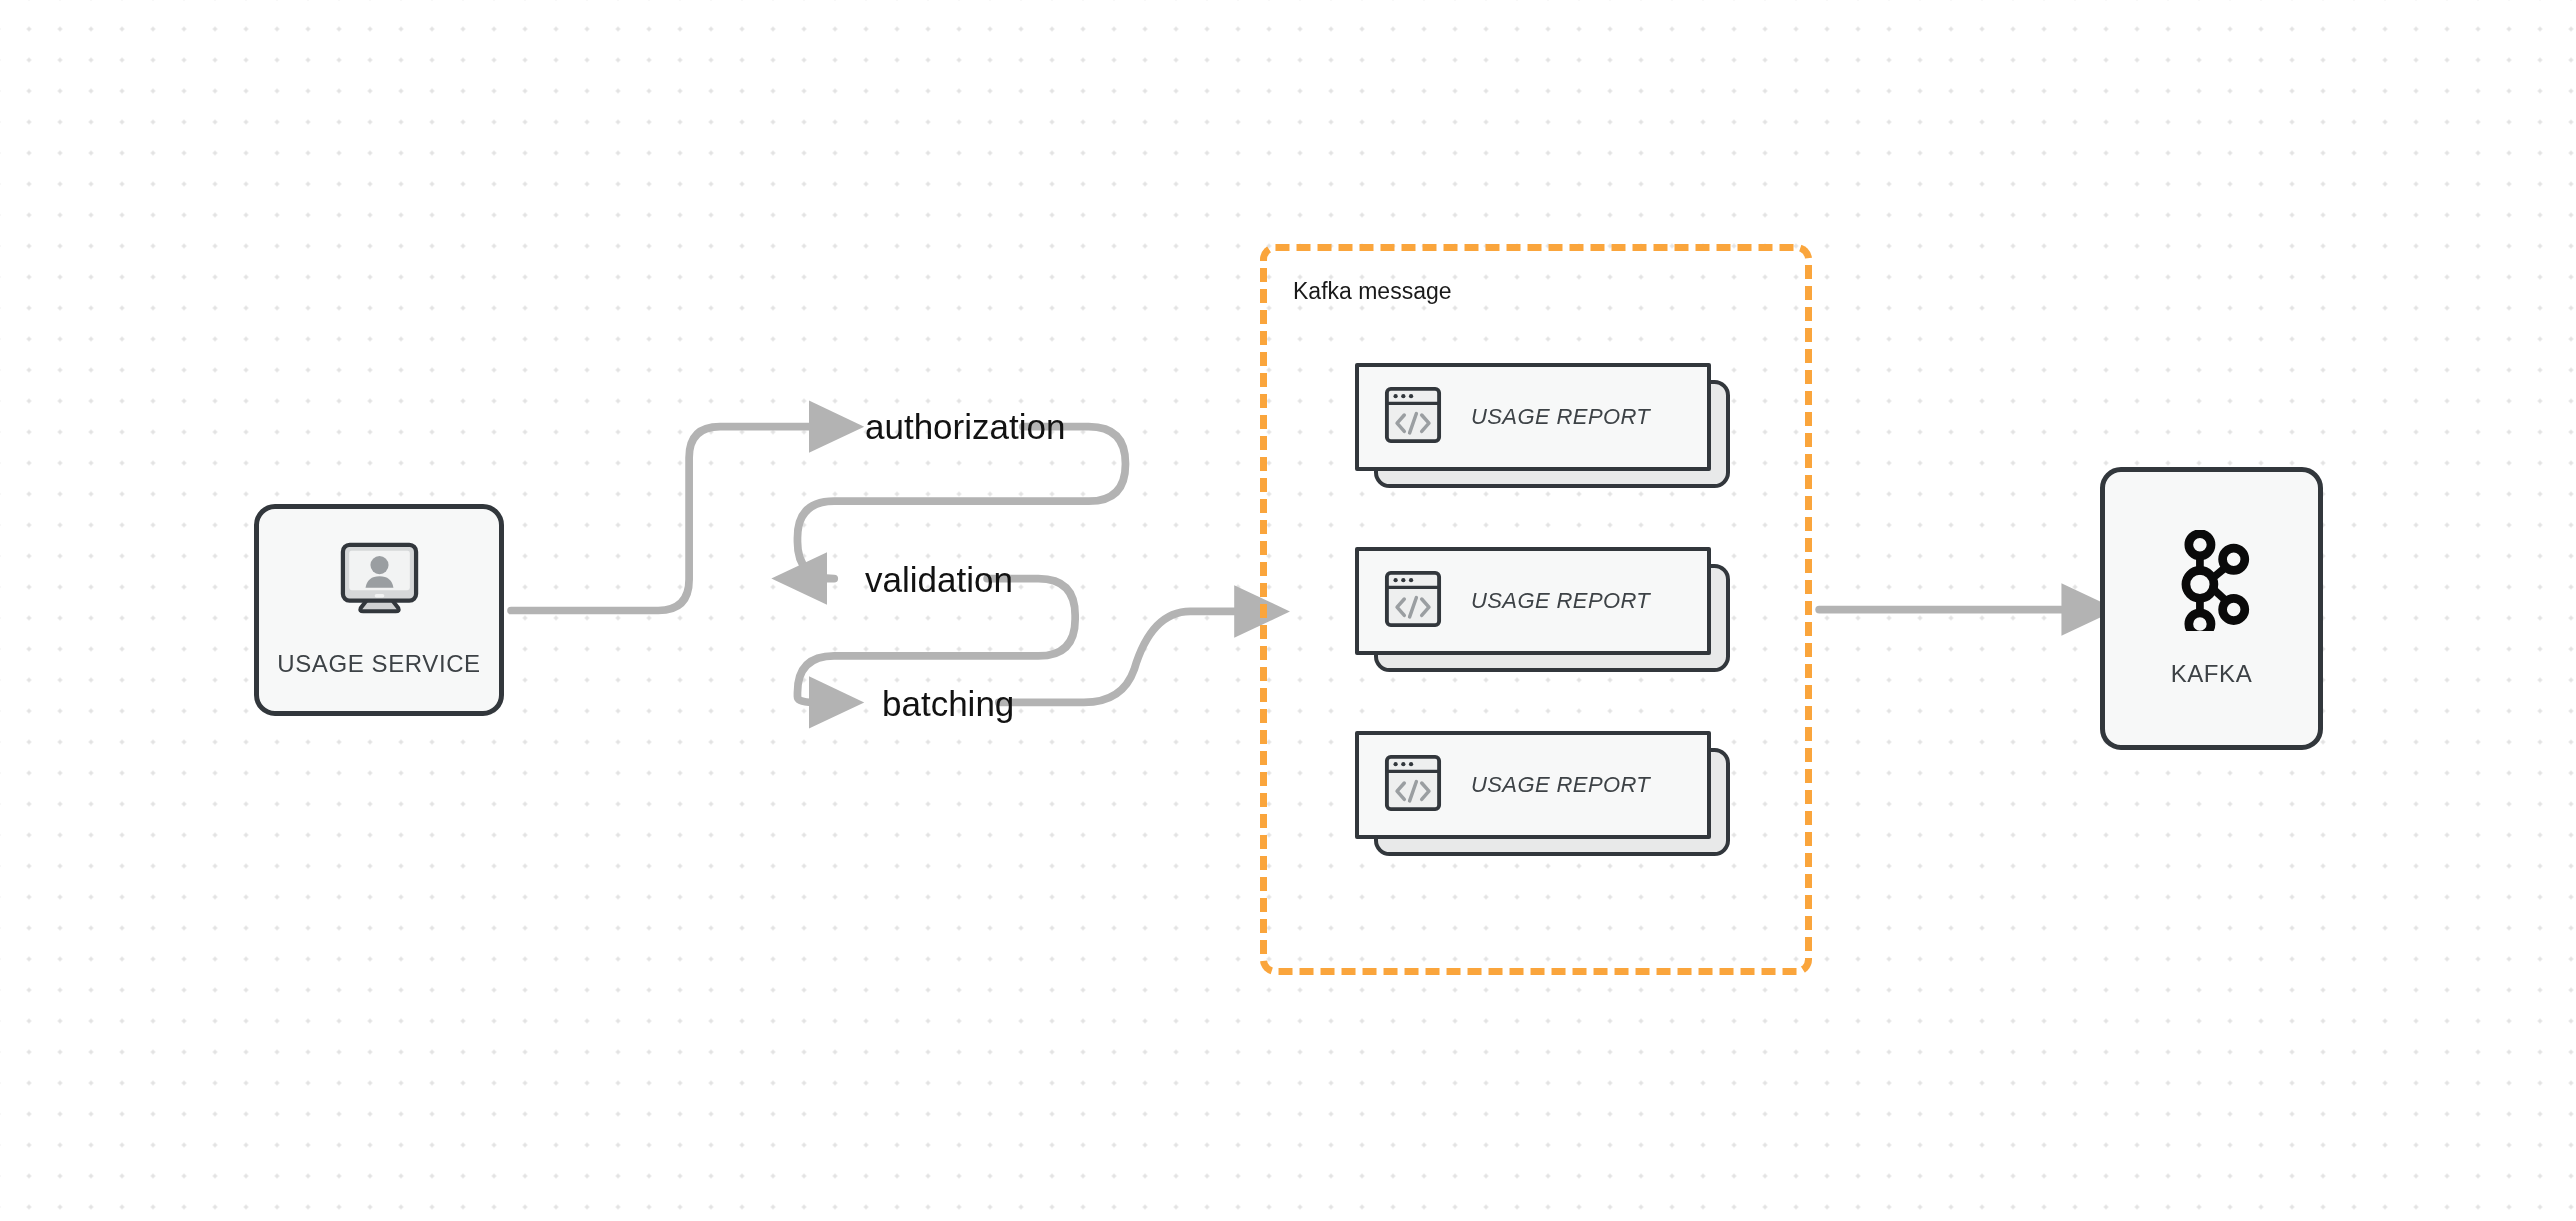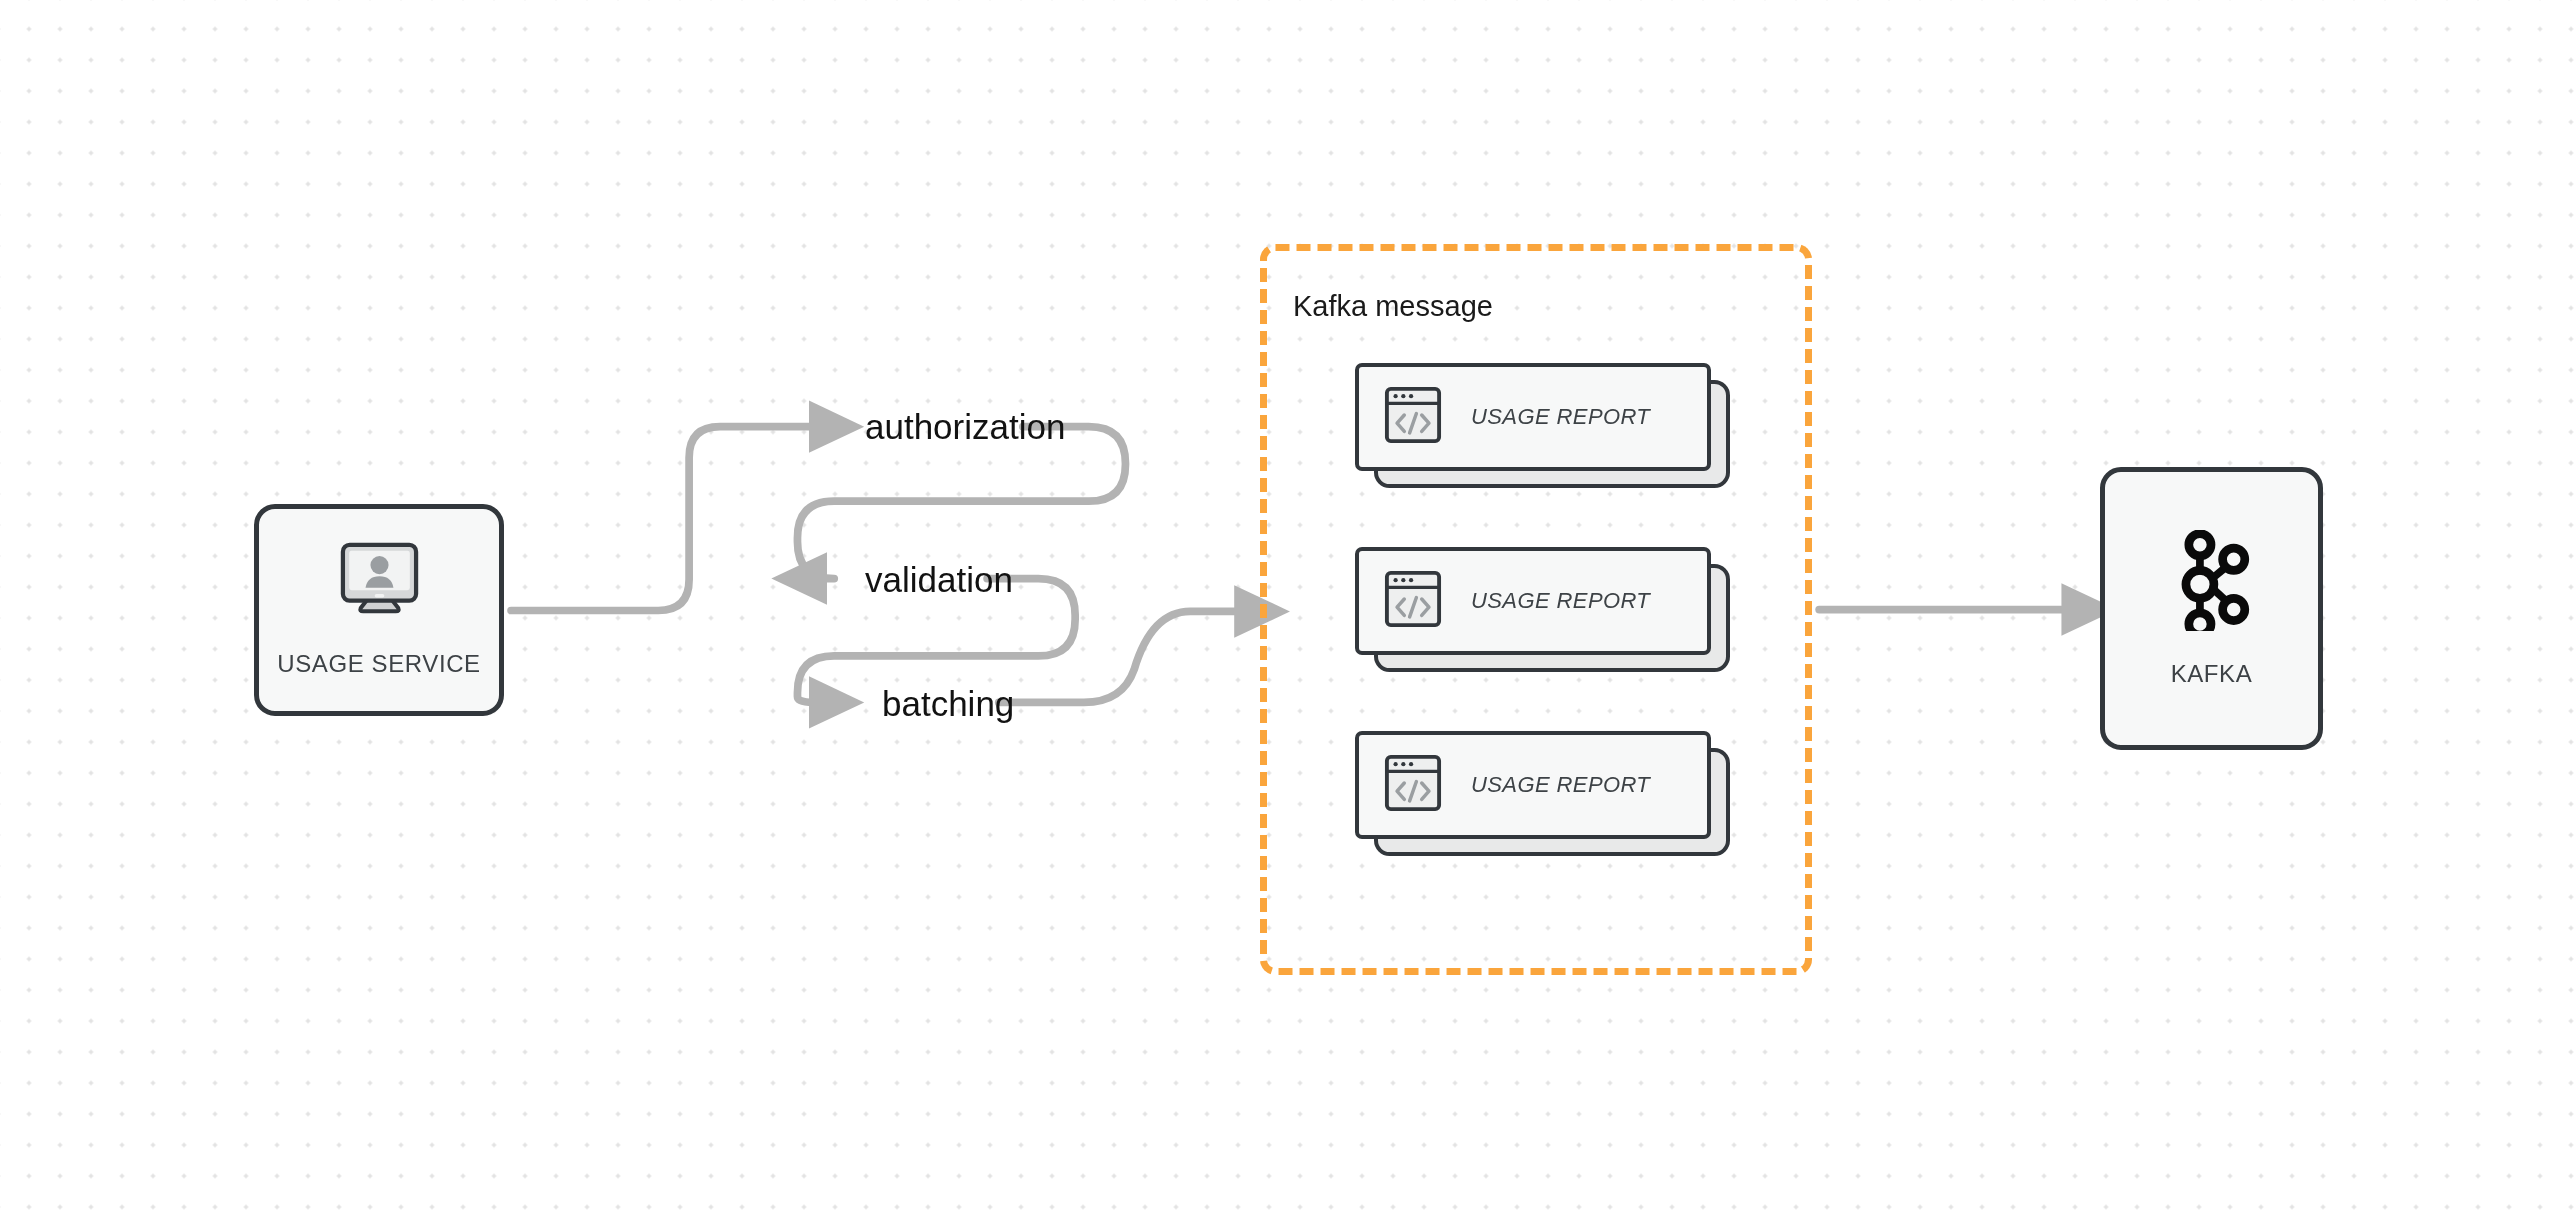"Kafka message" #group-kafka-message-title { font-size: 29px -> 23px; top: 292px -> 280px }
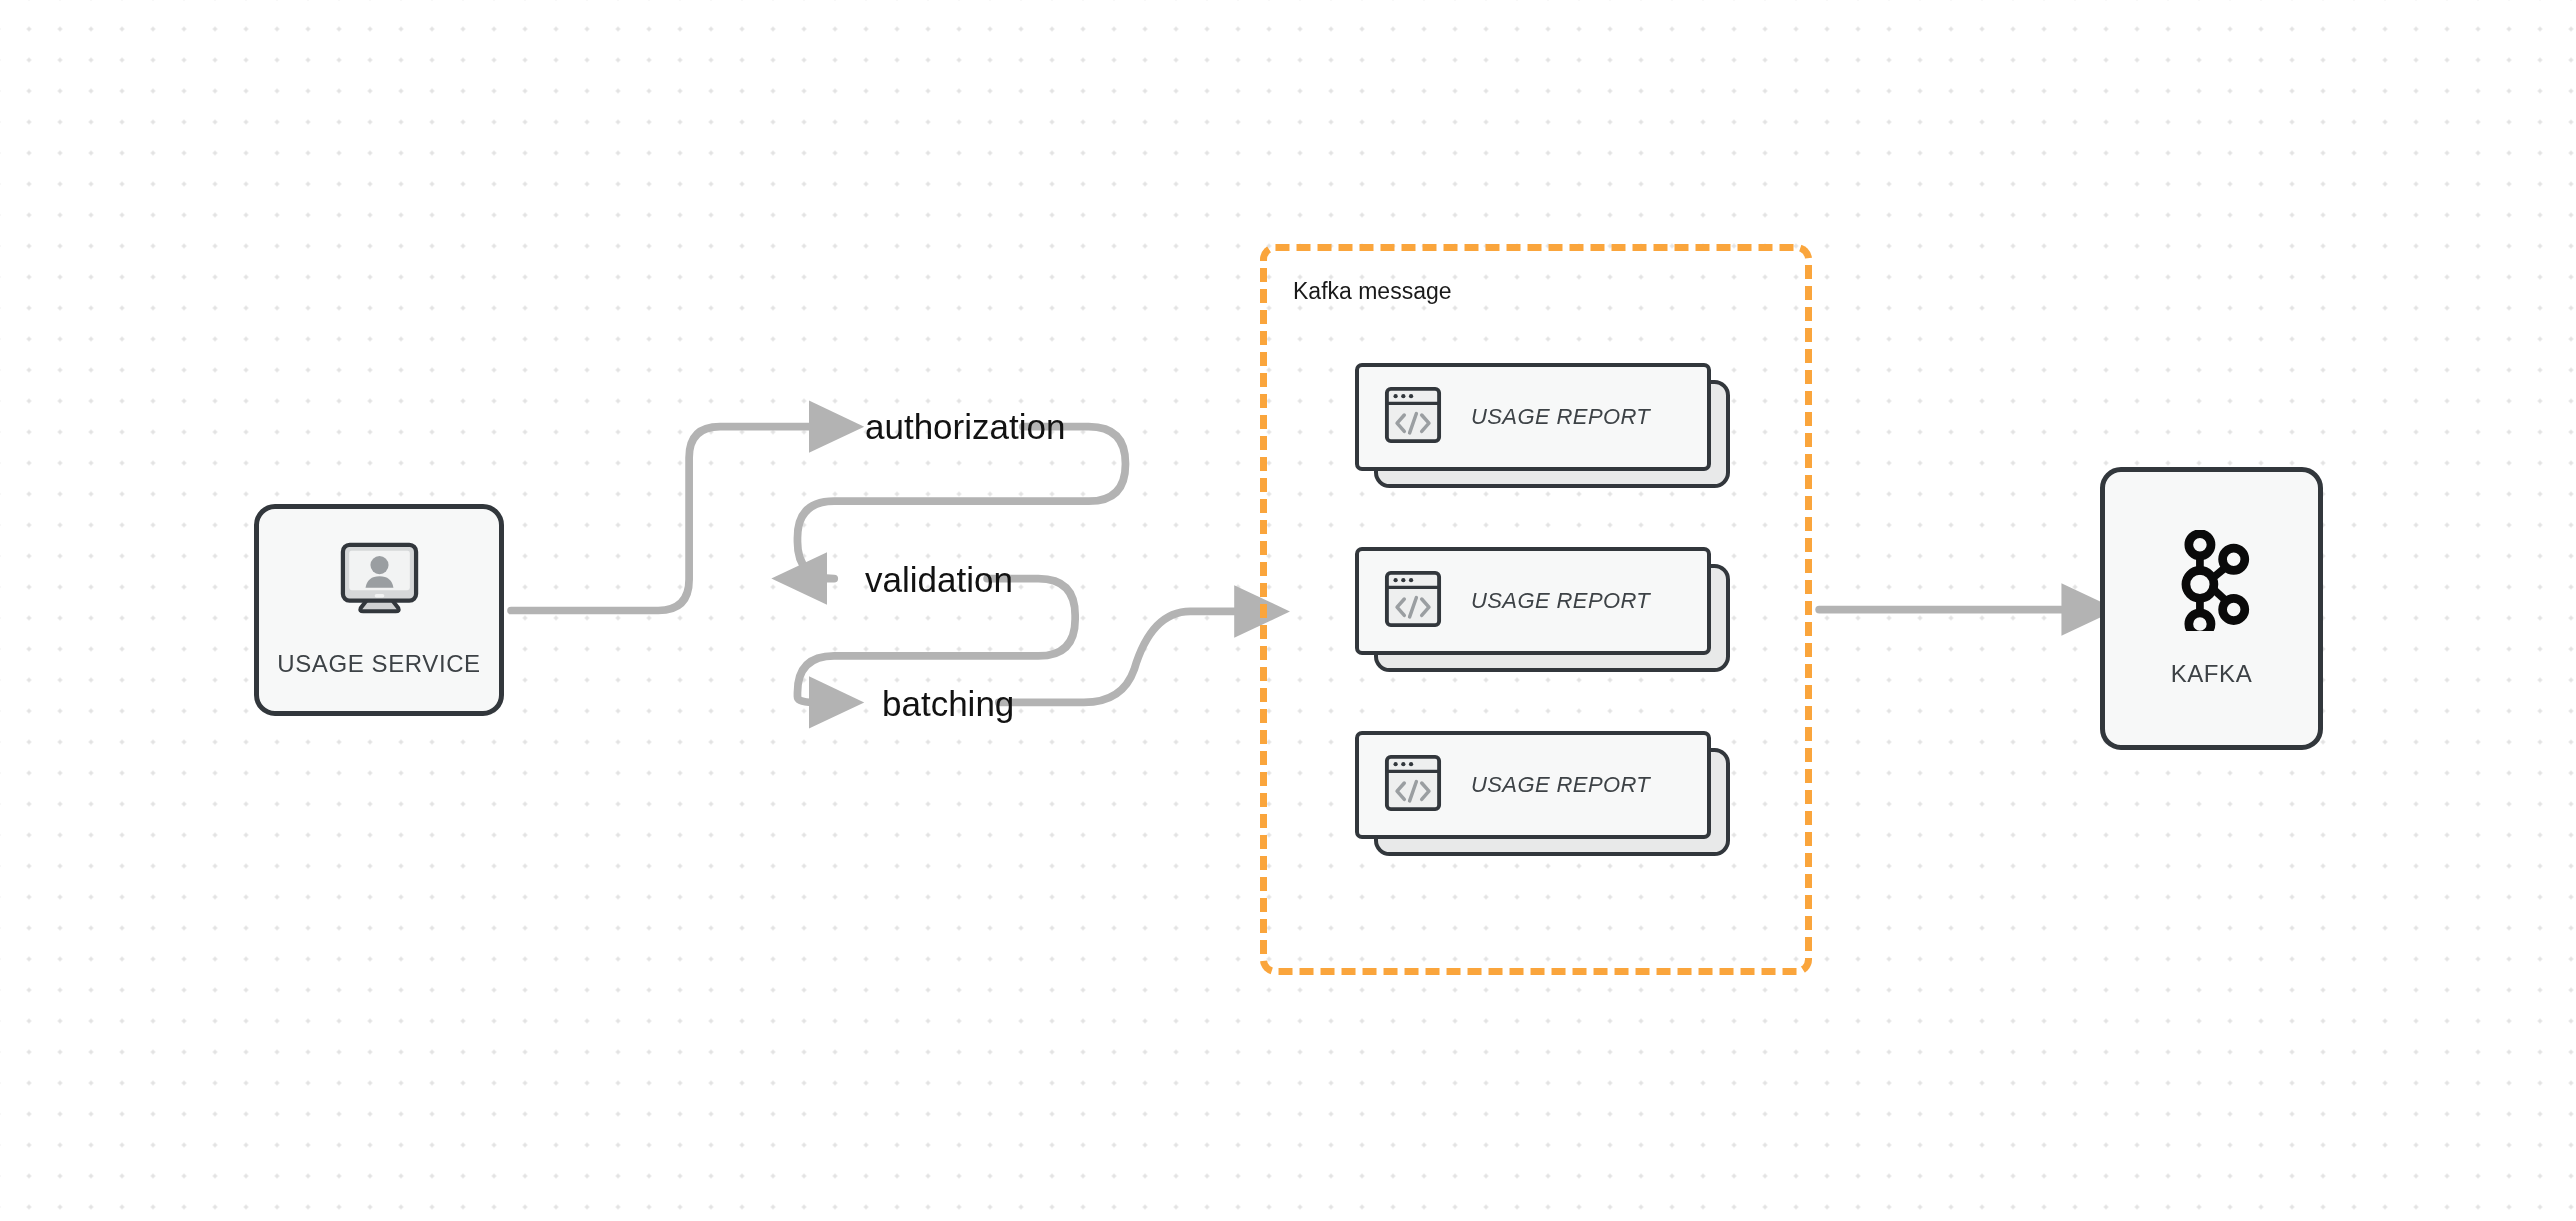"USAGE REPORT" .card-stack .card-front { border-radius: 7px -> 2px }
